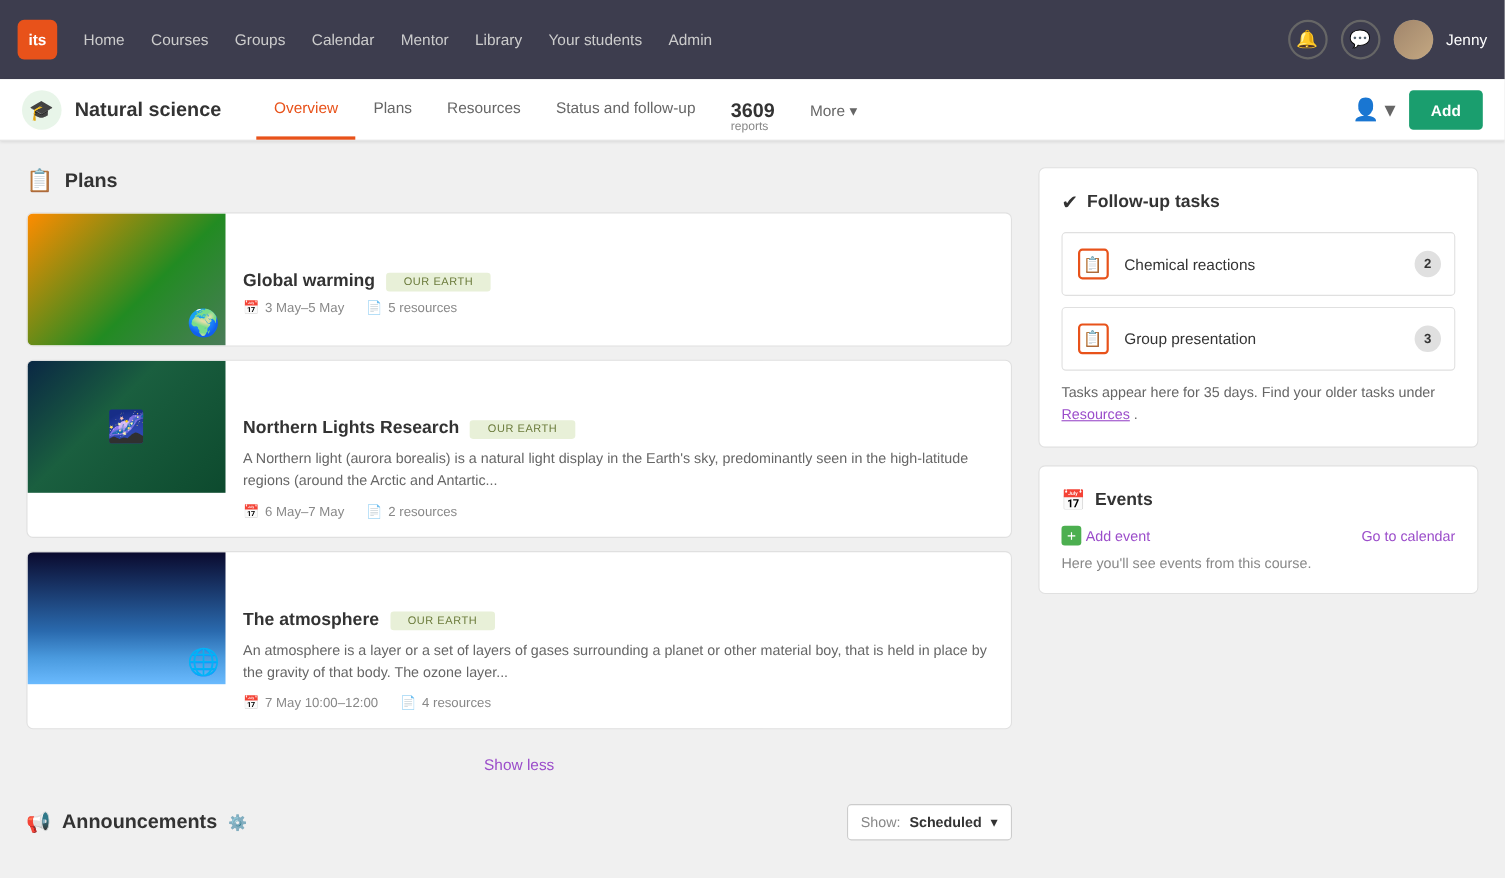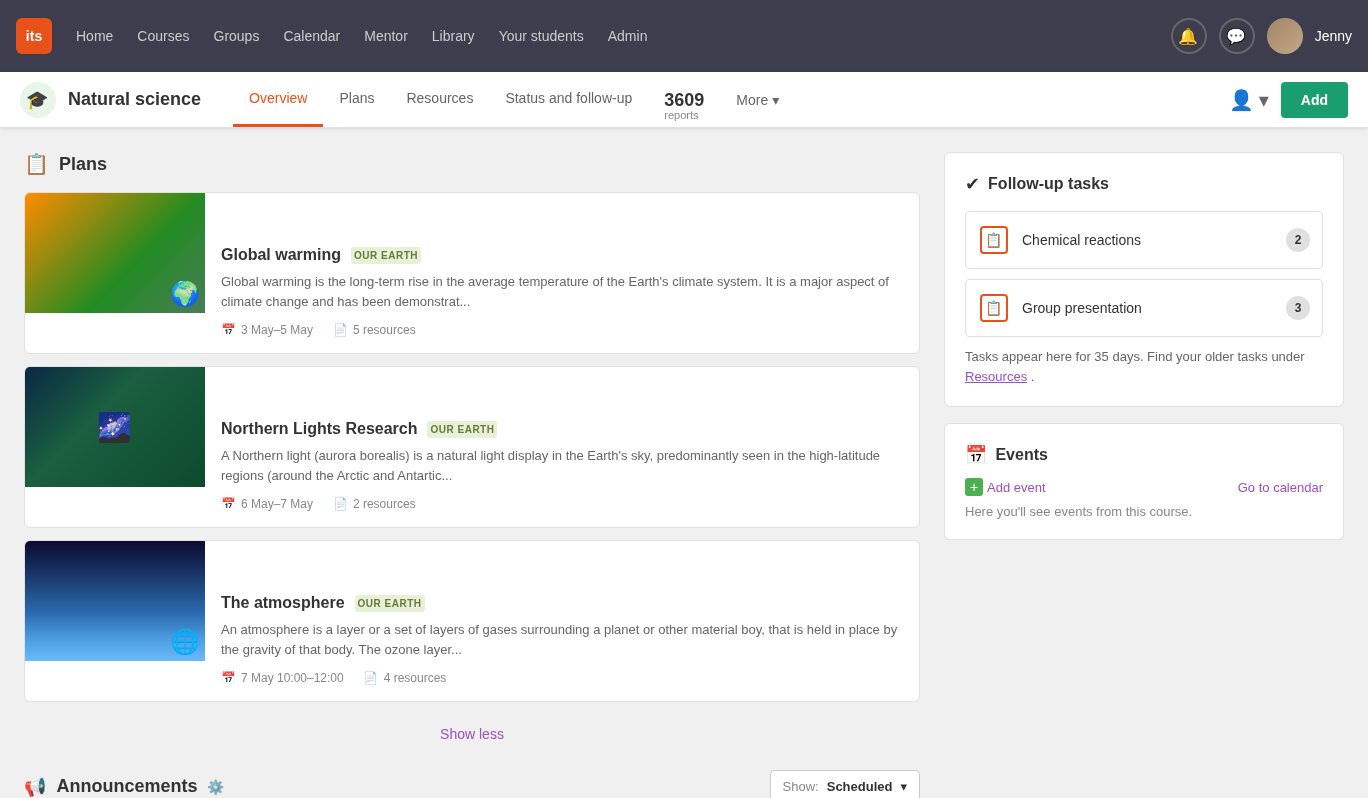"OUR EARTH" .tag { font-weight: 700 -> 400; padding: 3px 3px -> 3px 16px }
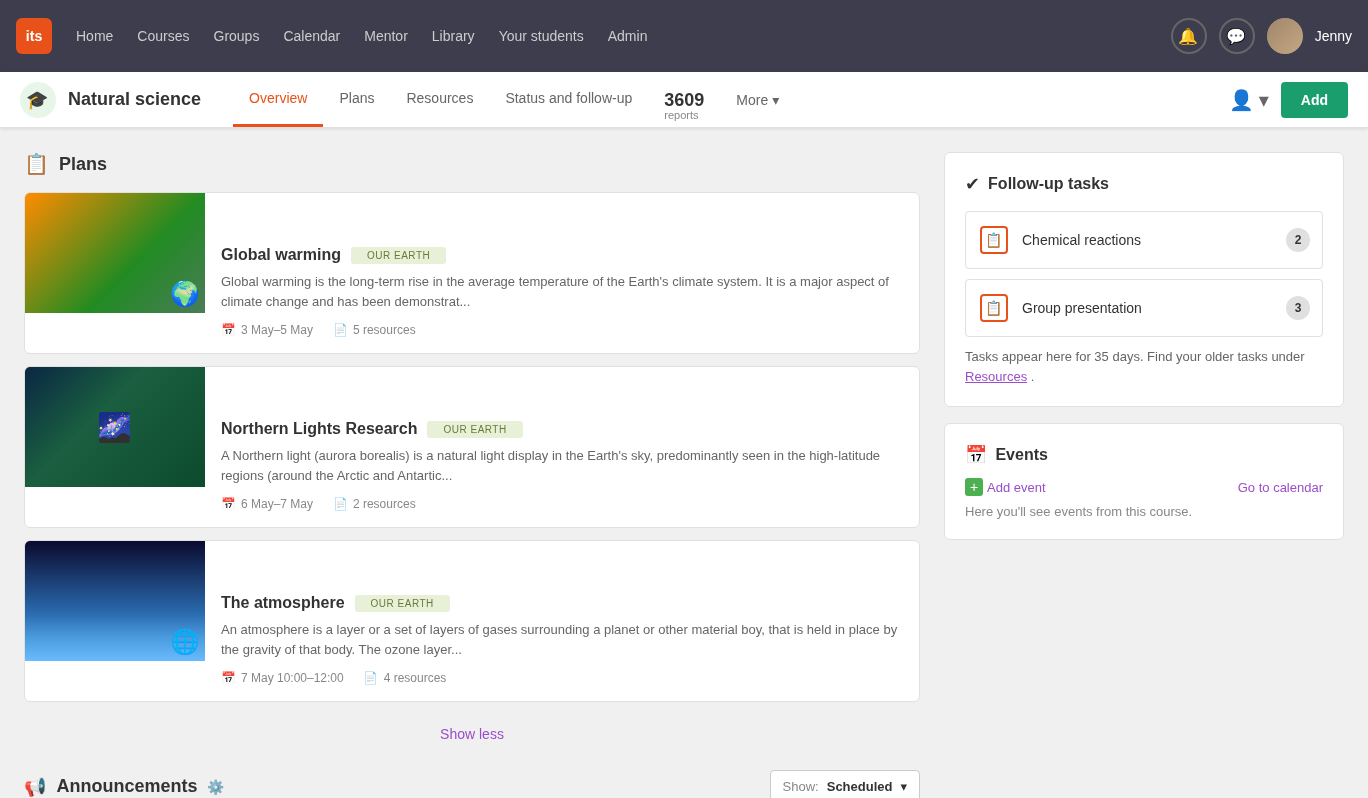"Global warming is the long-term" p.plan-card-desc { html: <p>Global warming is the long-term rise in the average temperature of the Earth's climate system. It is a major aspect of climate change and has been demonstrat...</p> -> none }
